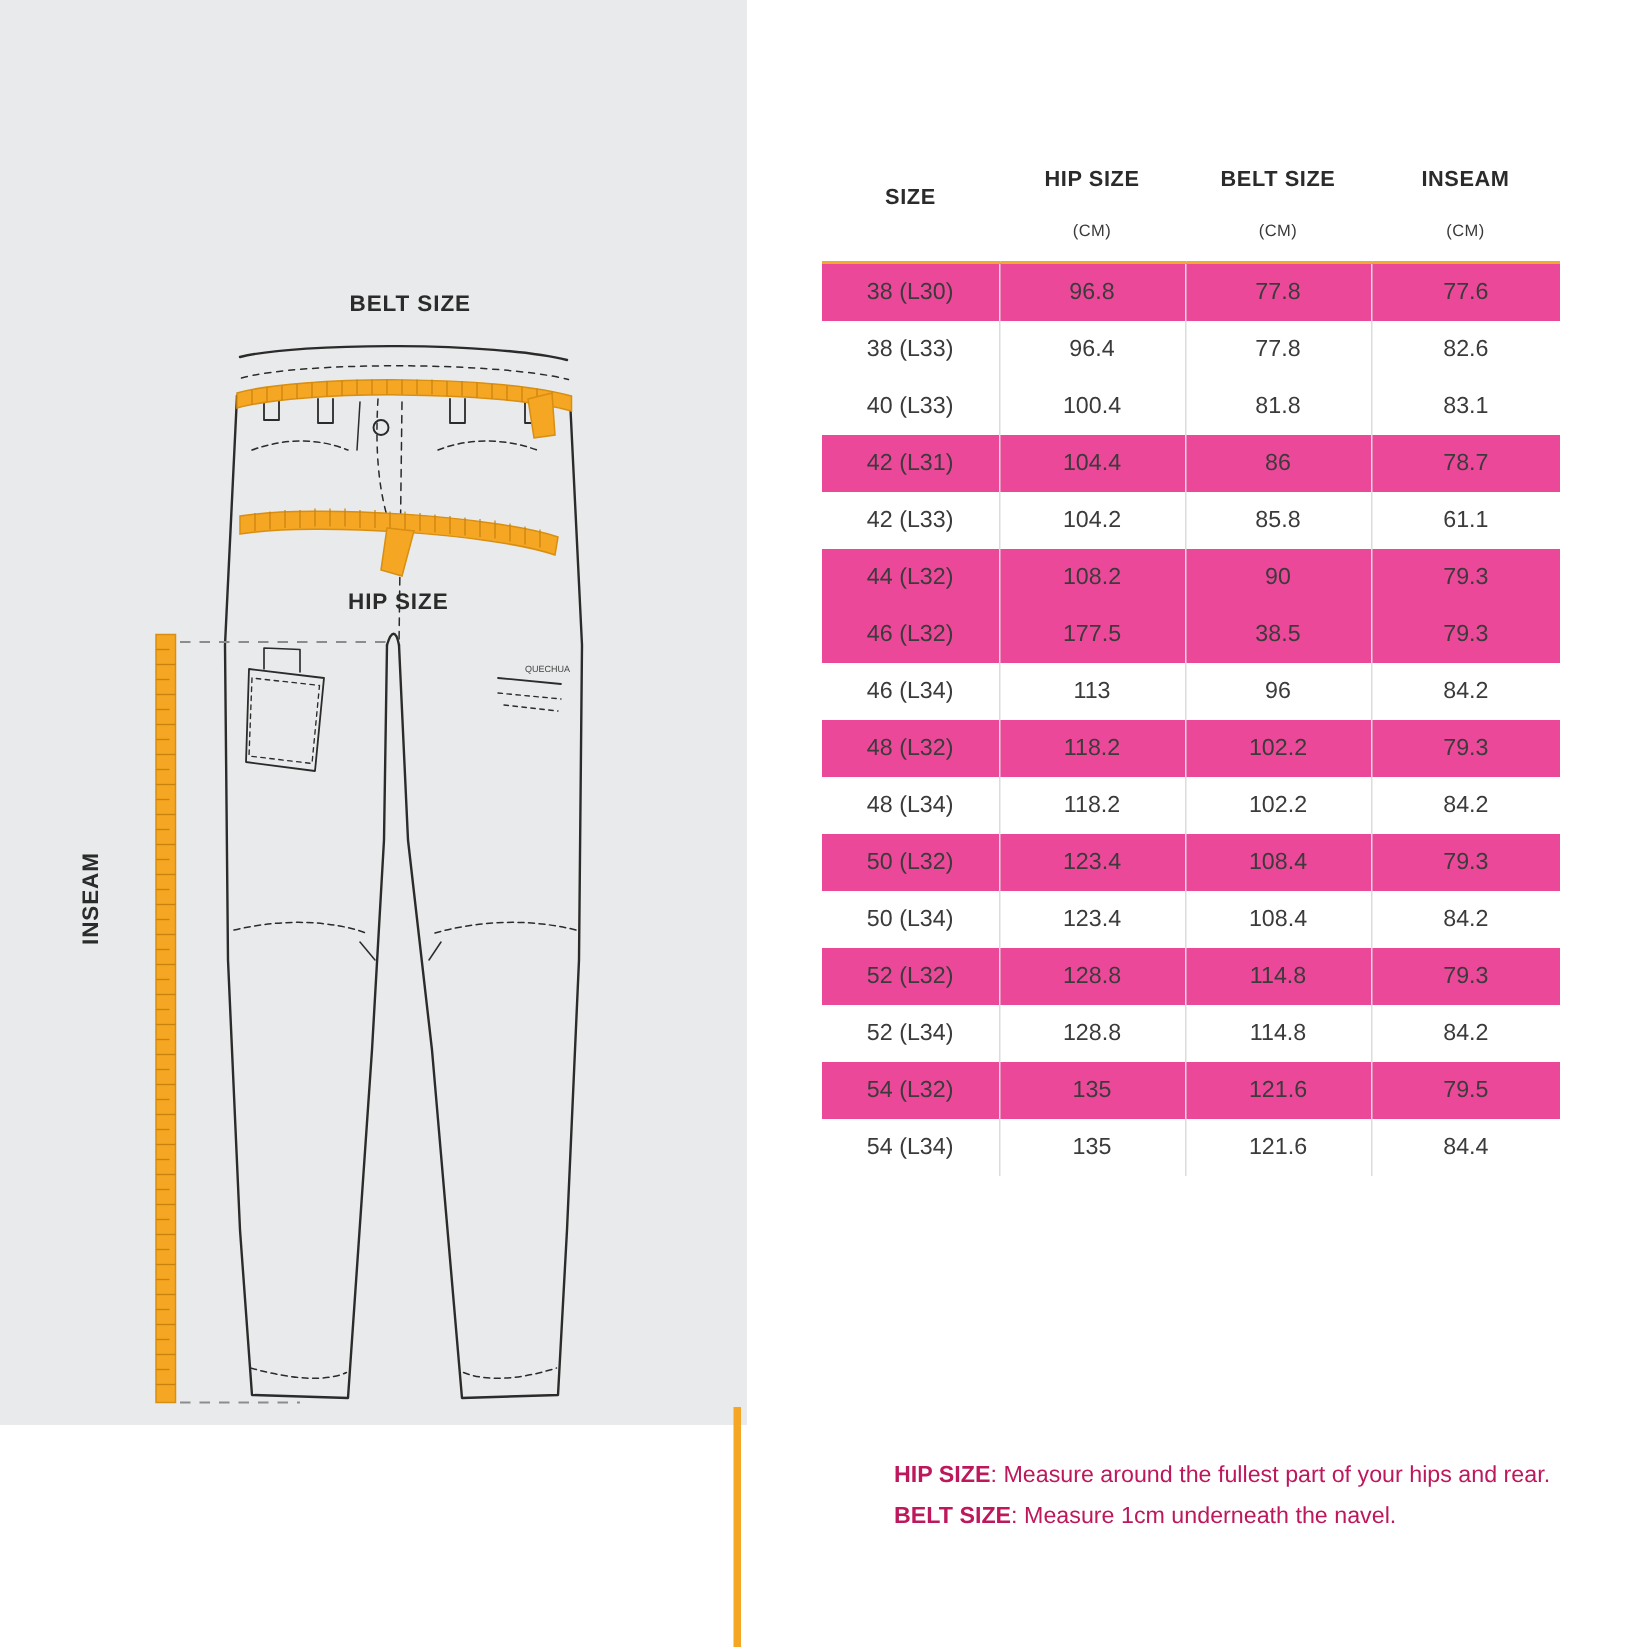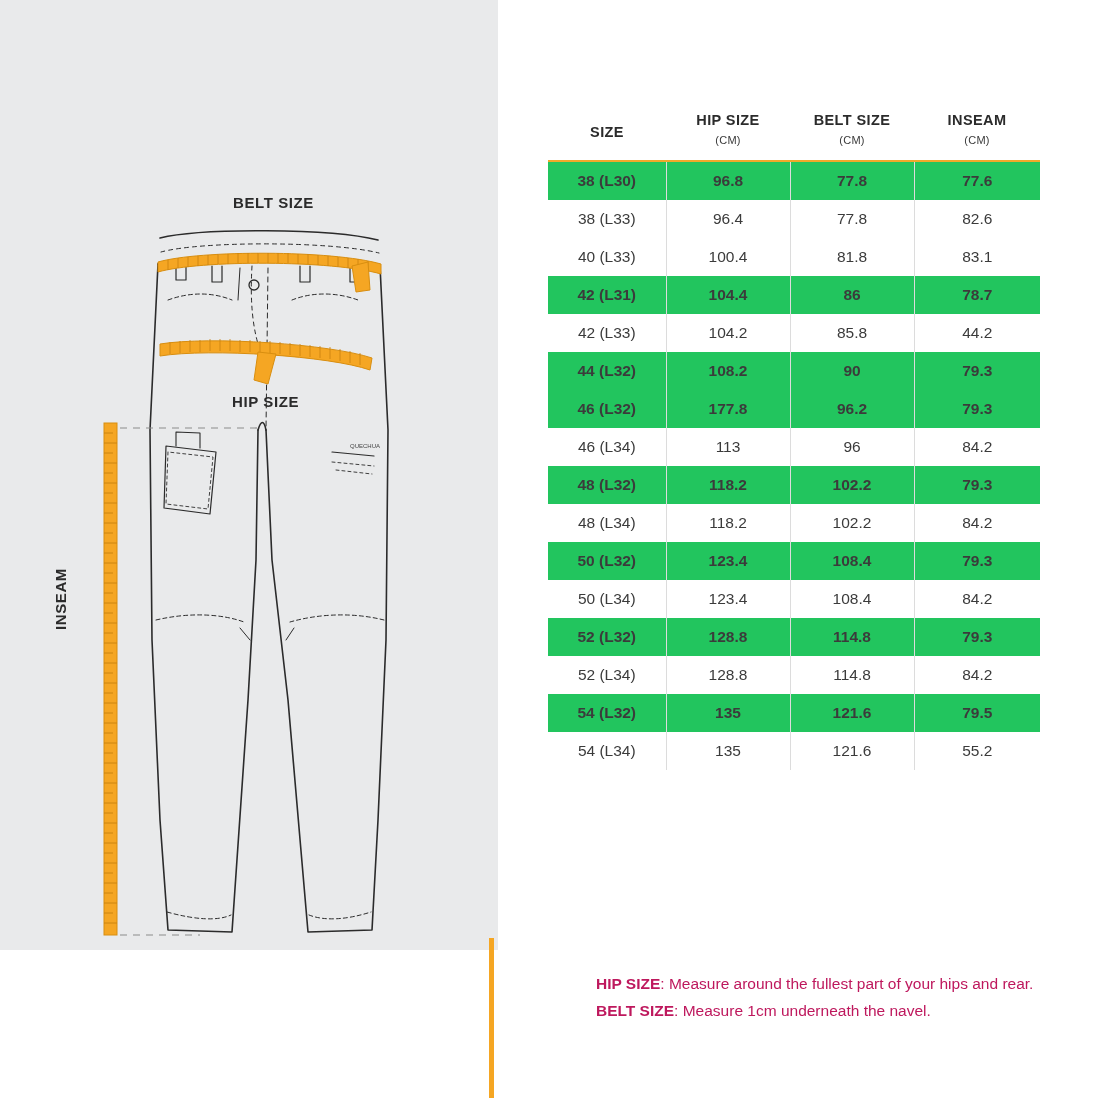"(CM)" table#size-table thead th .unit { margin-top: 6px -> 20px }
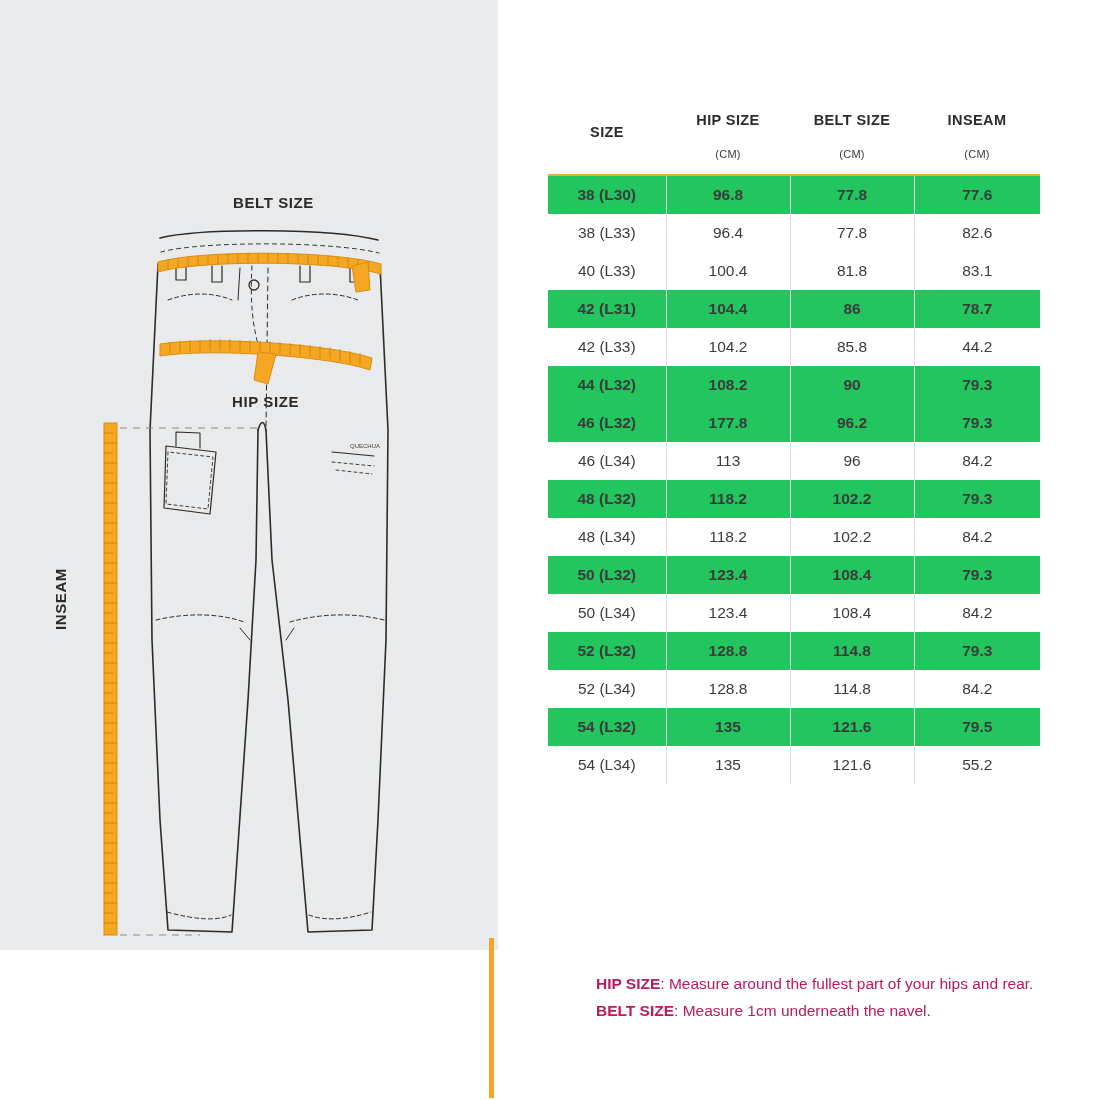"38 (L30)" table#size-table tbody tr.alt td { background: #22c55e -> #ec4899; font-weight: bold -> none }
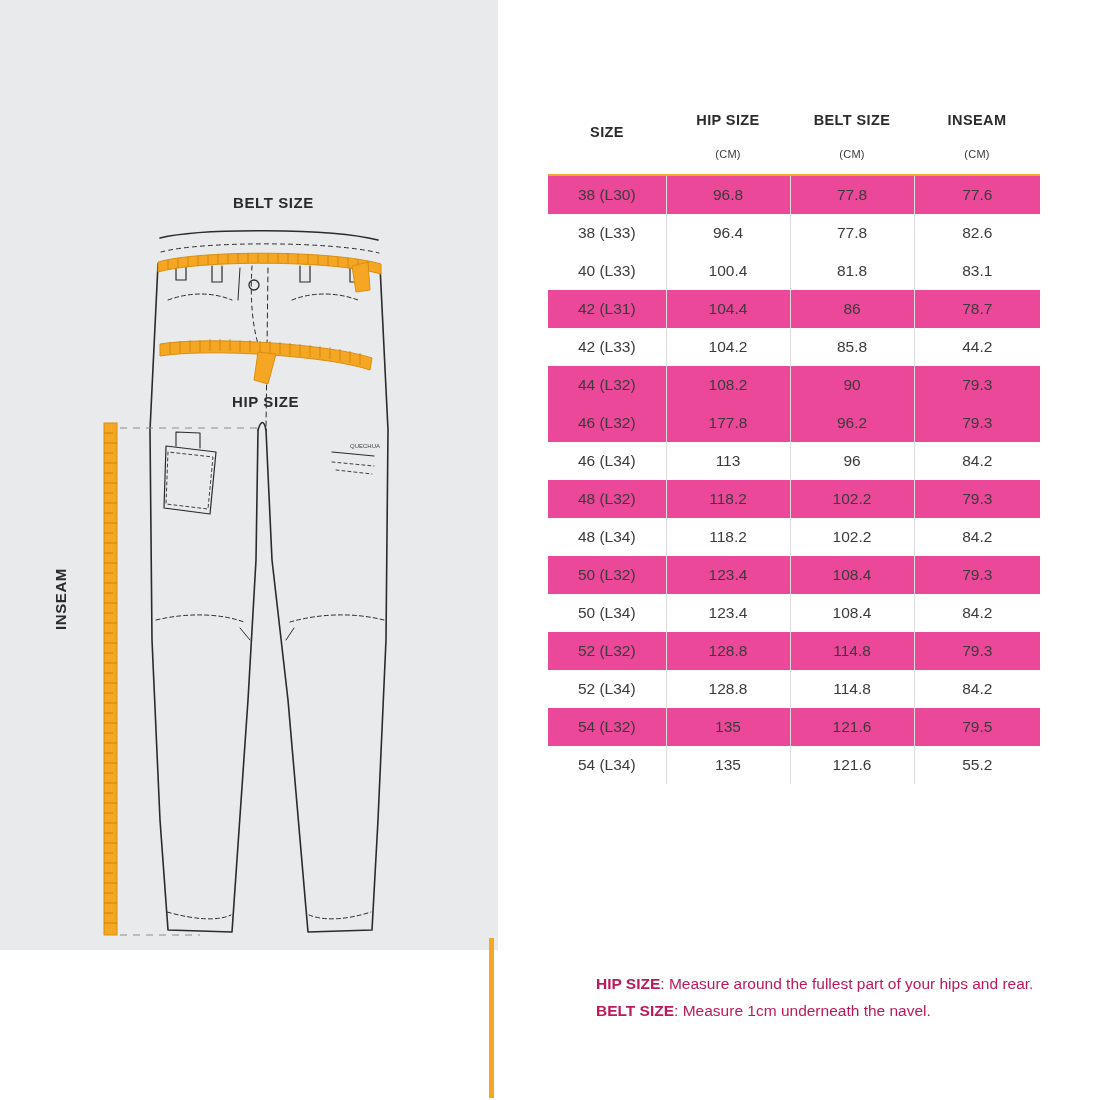"44.2" td { text: 44.2 -> 61.1 }
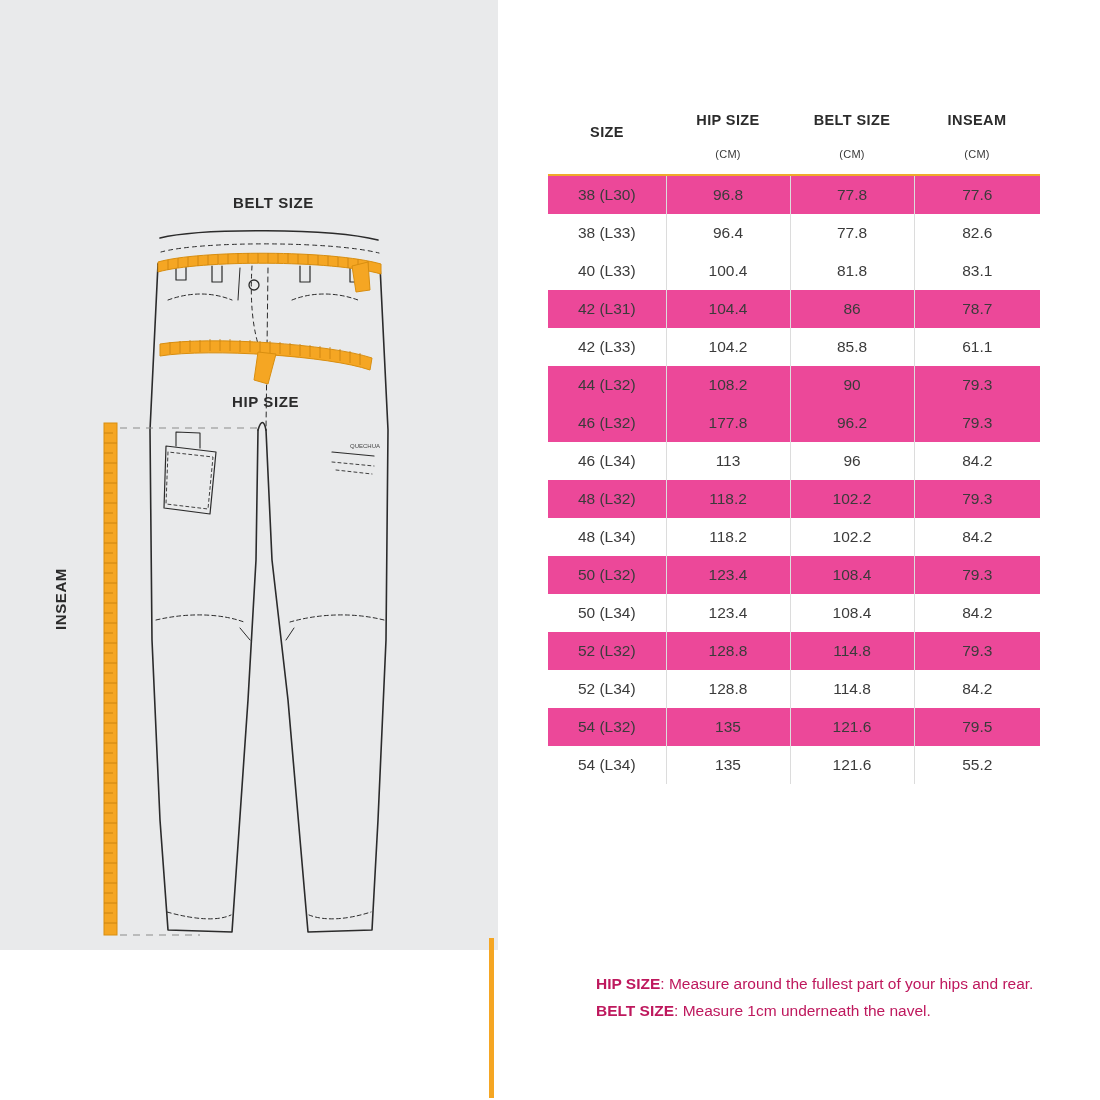"177.8" td { text: 177.8 -> 177.5 }
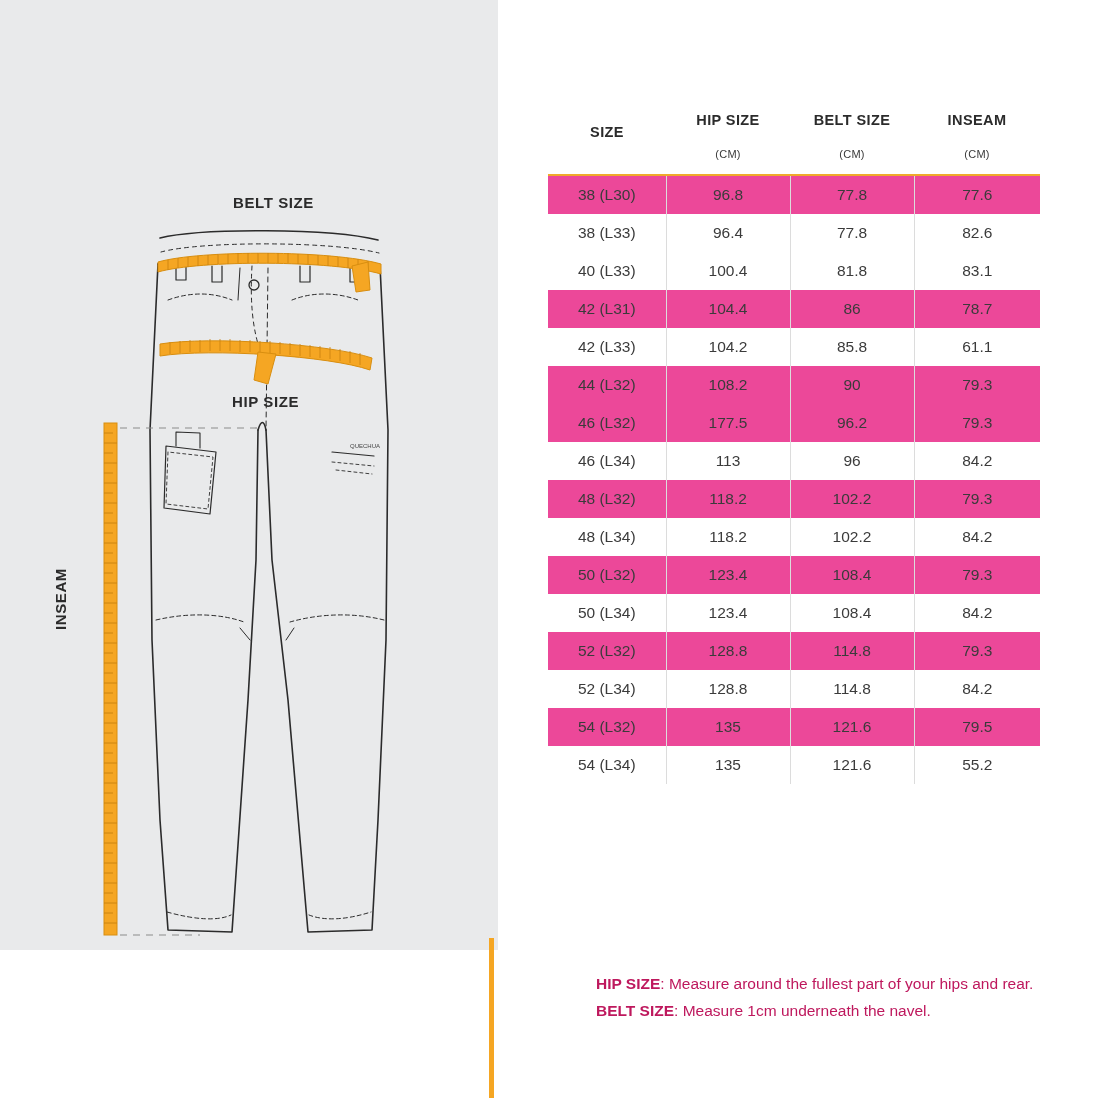"96.2" td { text: 96.2 -> 38.5 }
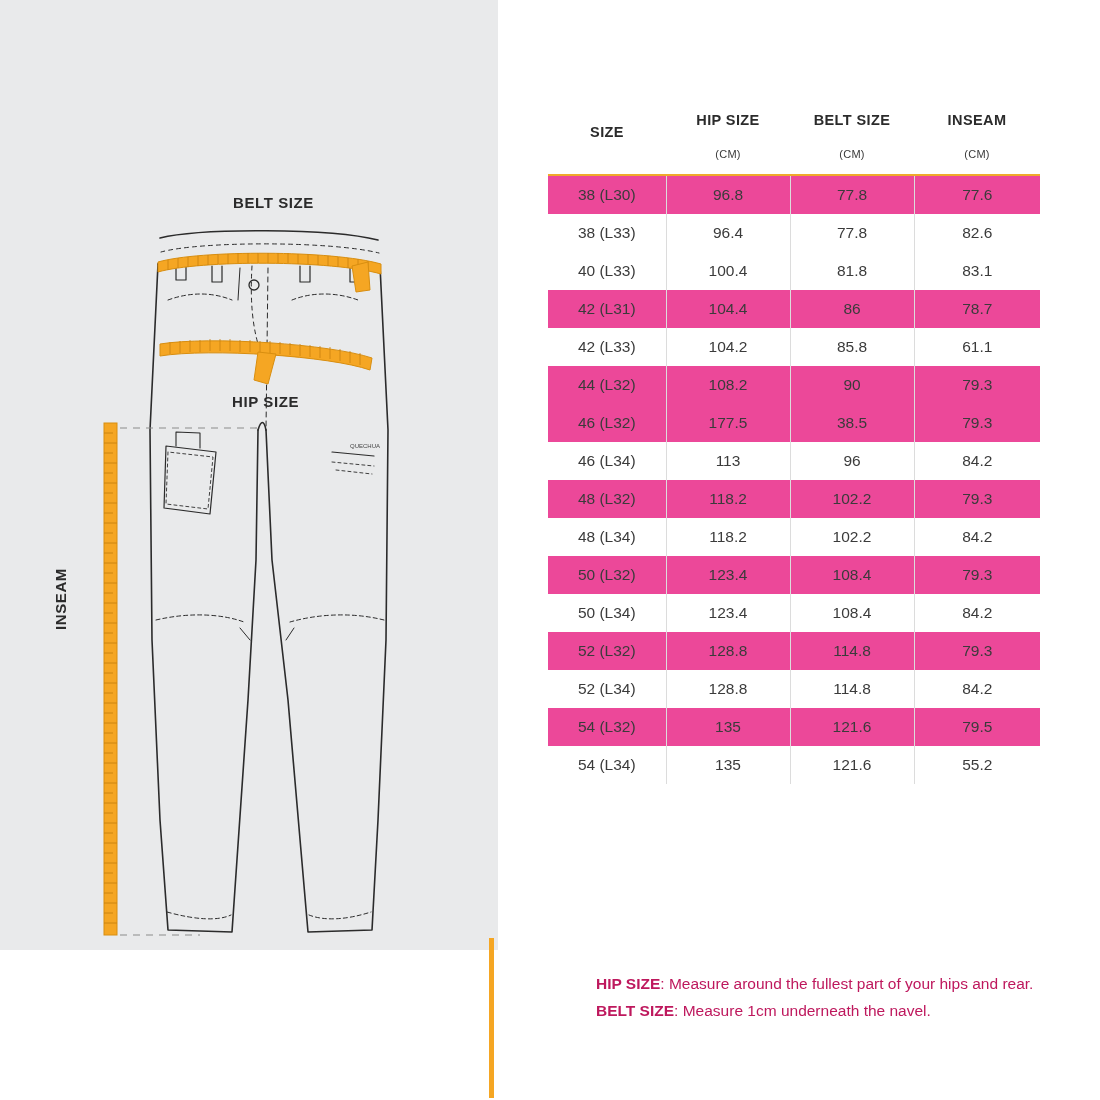"55.2" td { text: 55.2 -> 84.4 }
